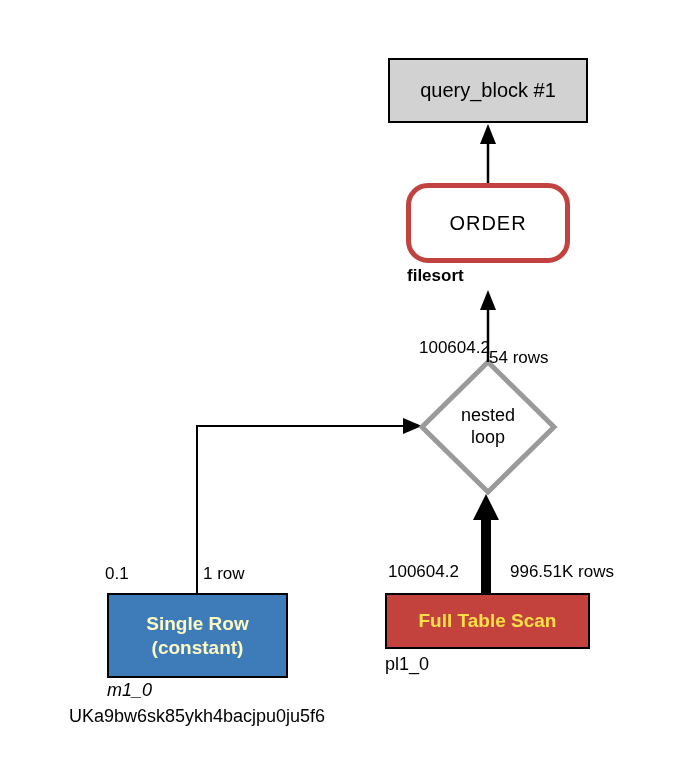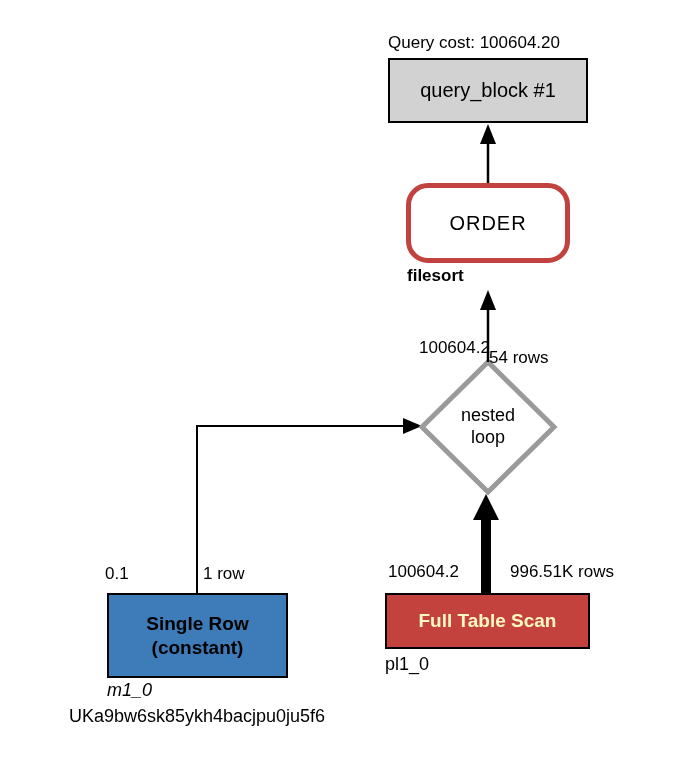"Query cost: 100604.20" div.abs { html: <div>Query cost: 100604.20</div> -> none }
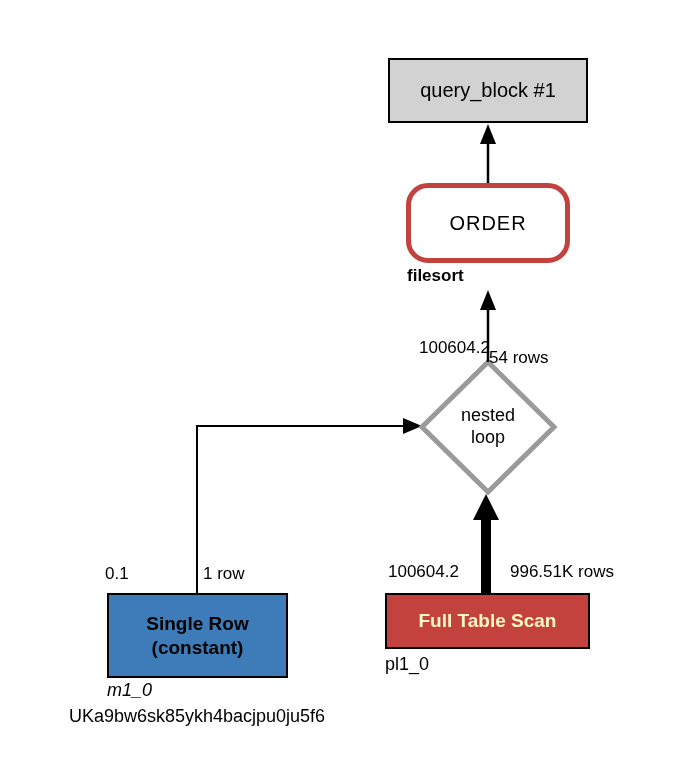"Single Row" .single-row { color: #000000 -> #fef9c3 }
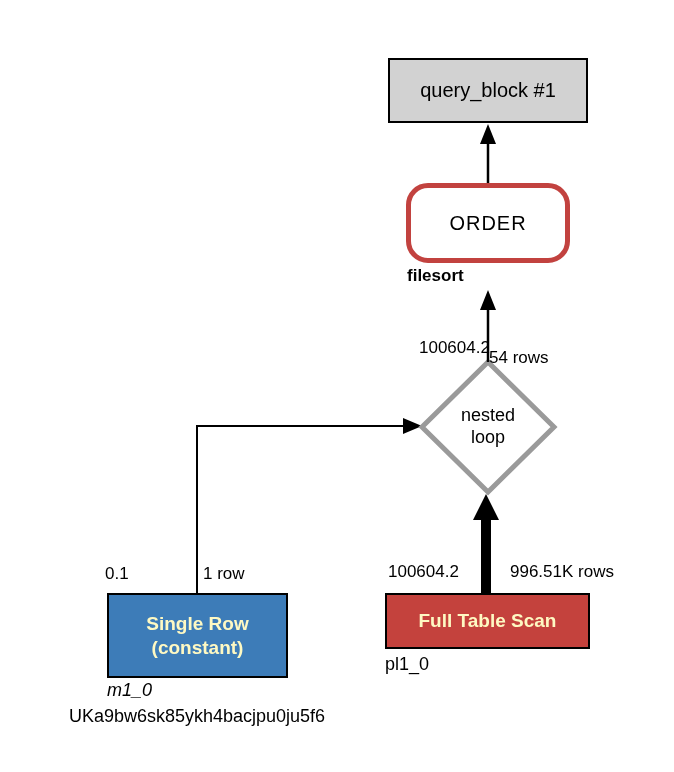"Full Table Scan" .full-scan { color: #fef9c3 -> #fde047 }
